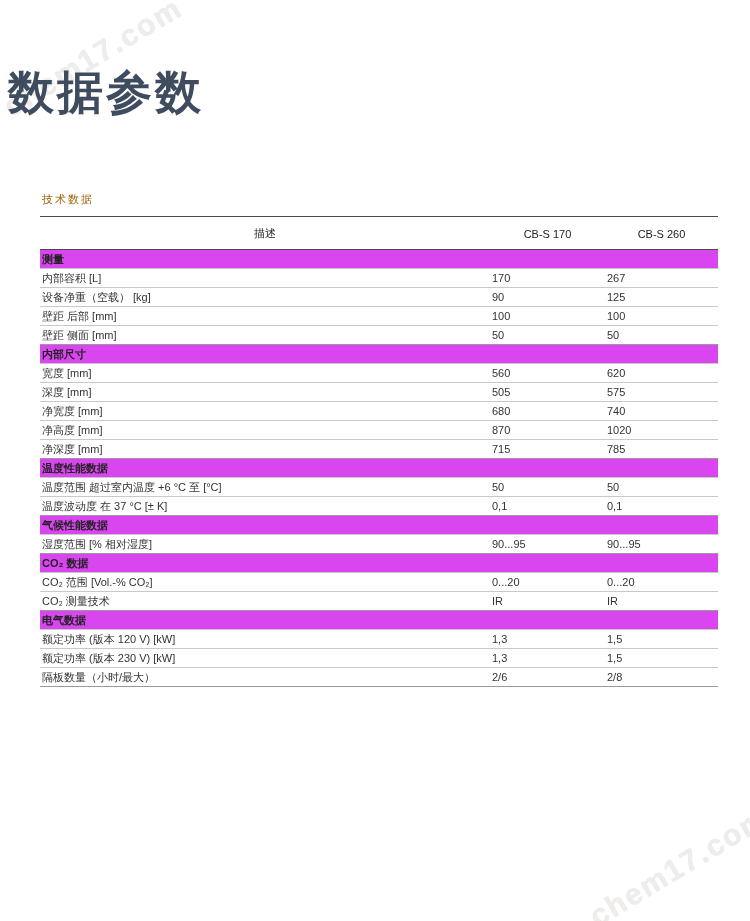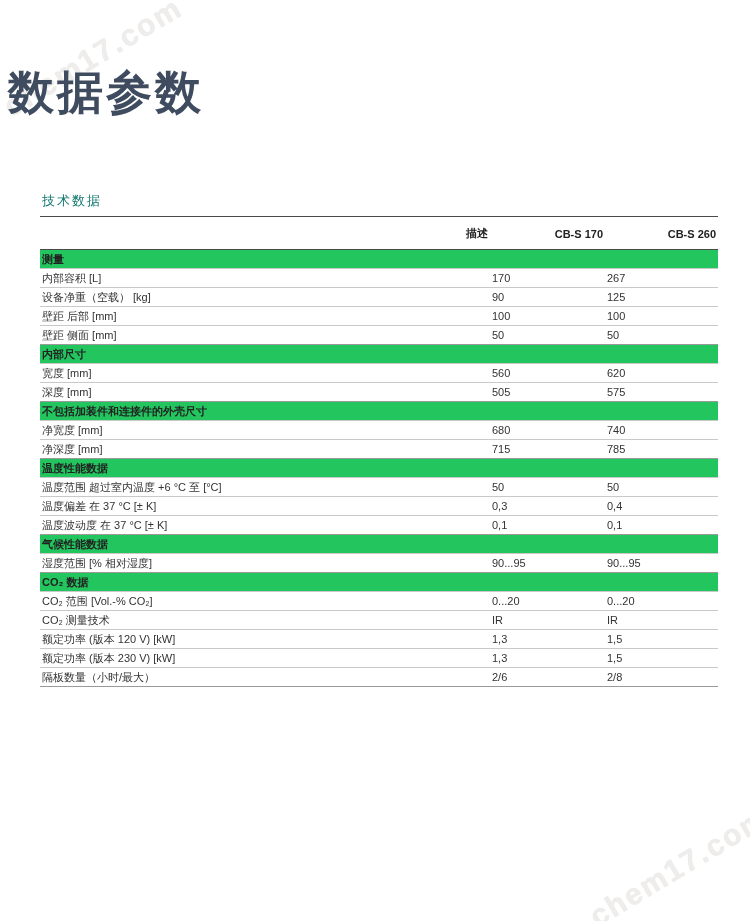"技术数据" .tech-heading { color: #0f766e -> #a16207; font-size: 13px -> 11px }
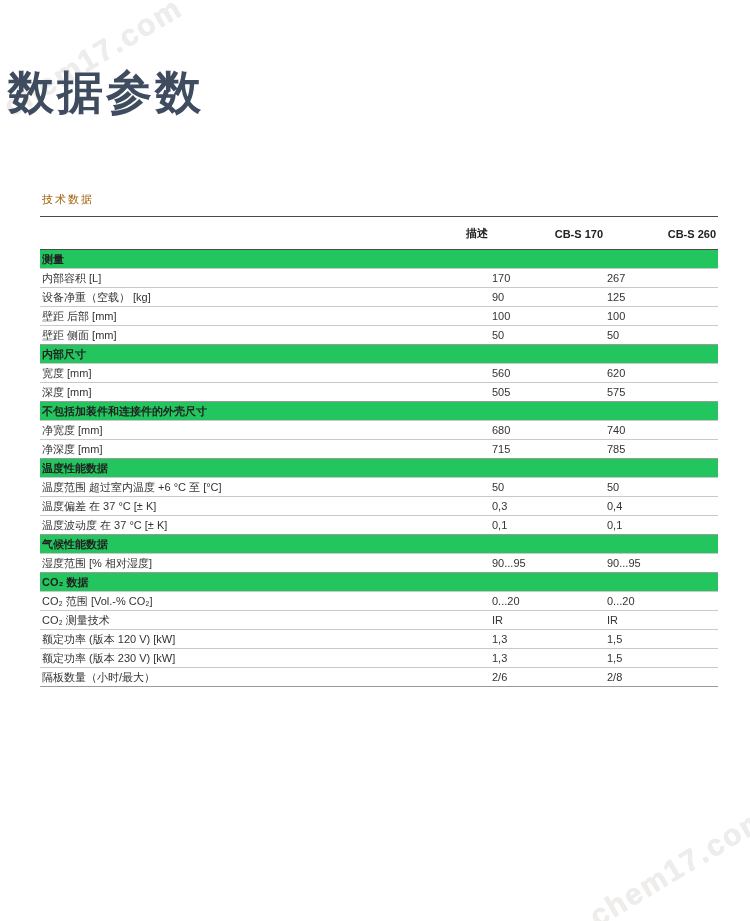"描述" thead th { font-weight: bold -> normal; text-align: right -> center }
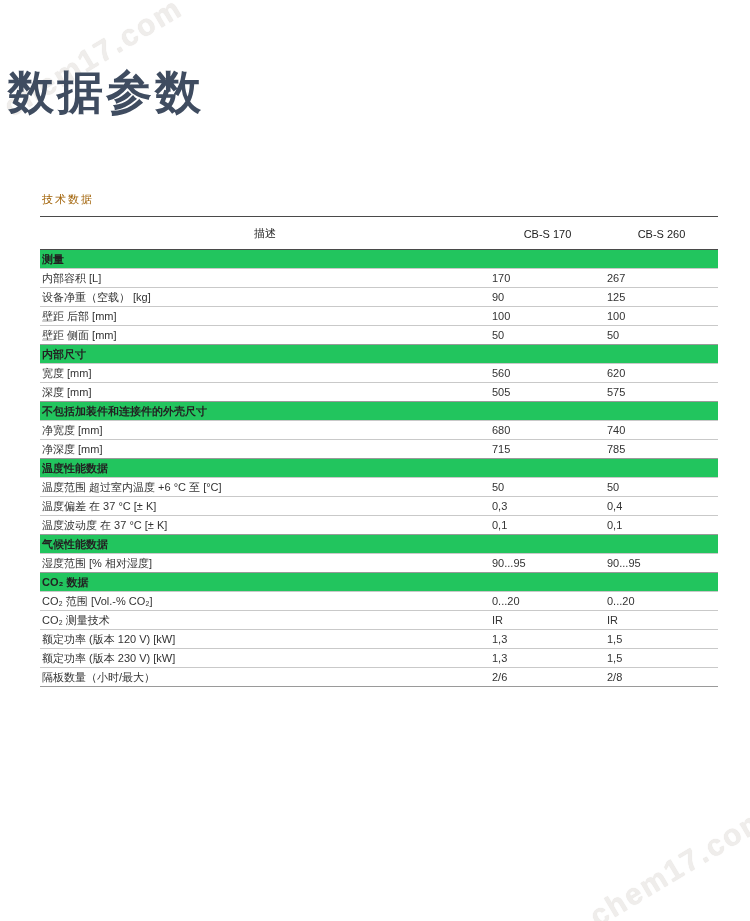"测量" tbody tr.section td { background: #22c55e -> #d946ef }
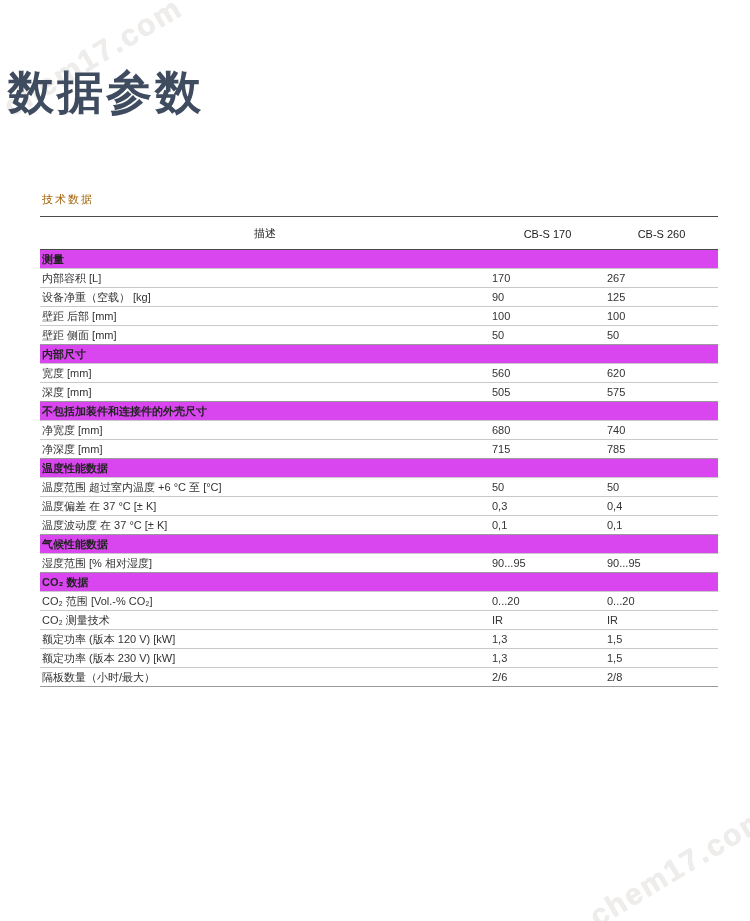"不包括加装件和连接件的外壳尺寸" tr.section { html: <tr> <td>不包括加装件和连接件的外壳尺寸</td> </tr> -> none }
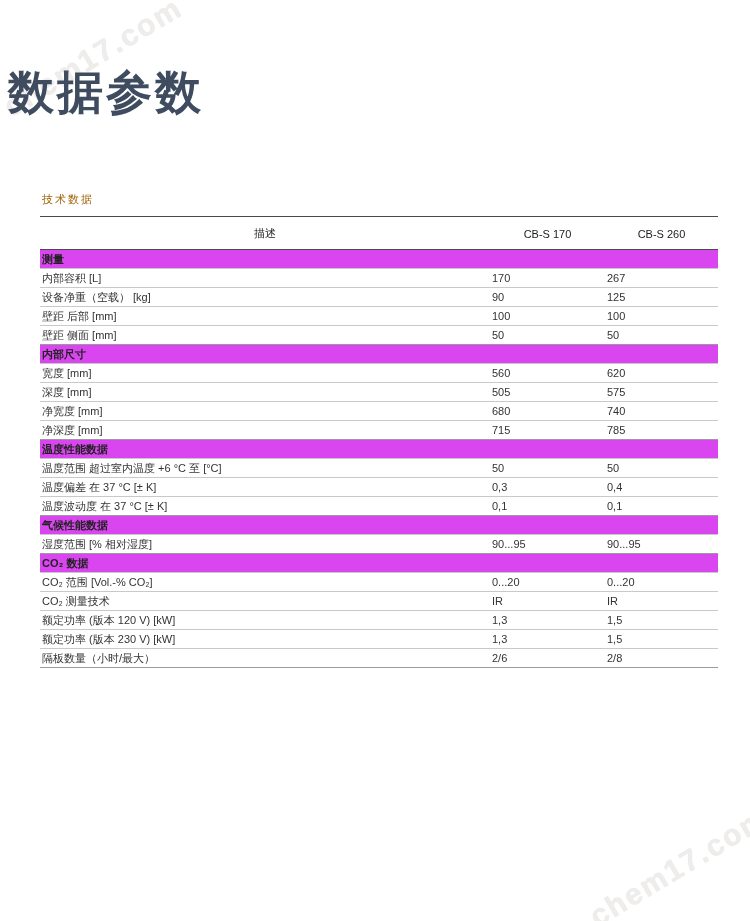"净高度 [mm]" tr.data { html: none -> <tr> <td>净高度 [mm]</td> <td>870</td> <td>1020</td> </tr> }
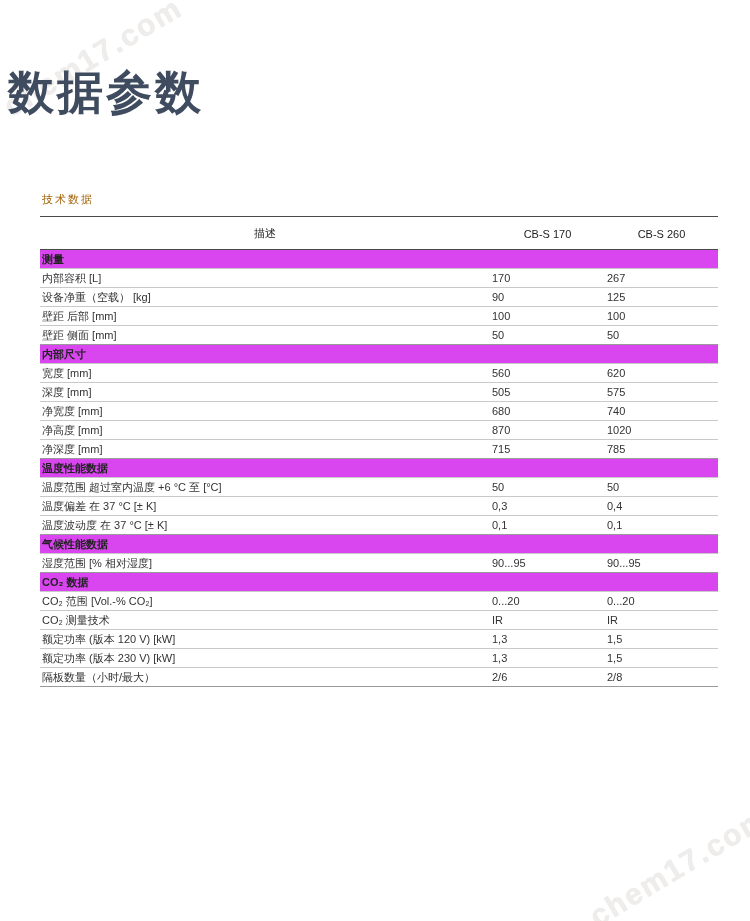"温度偏差 在 37 °C [±" tr.data { html: <tr> <td>温度偏差 在 37 °C [± K]</td> <td>0,3</td> <td>0,4</td> </tr> -> none }
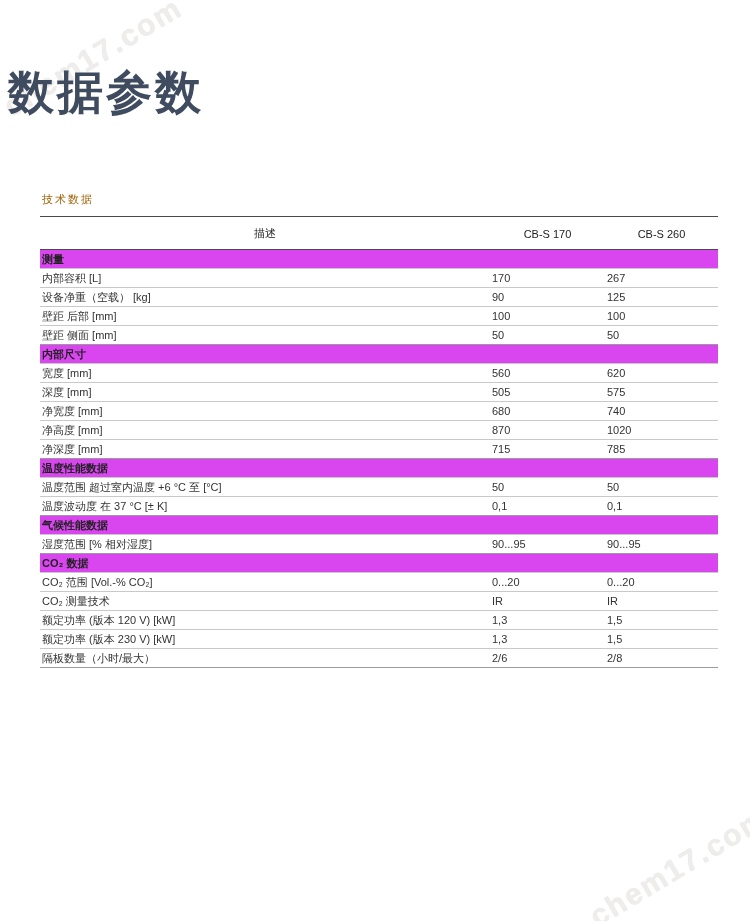"电气数据" tr.section { html: none -> <tr> <td>电气数据</td> </tr> }
